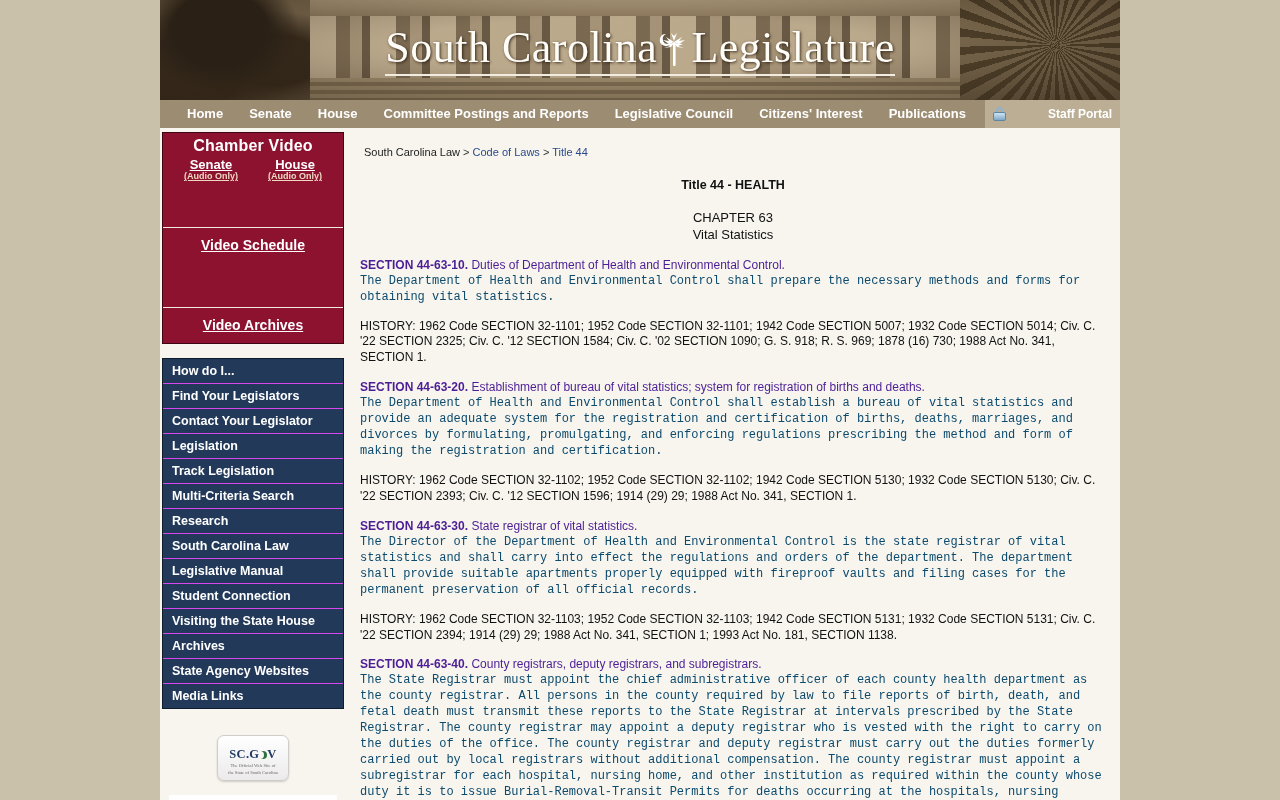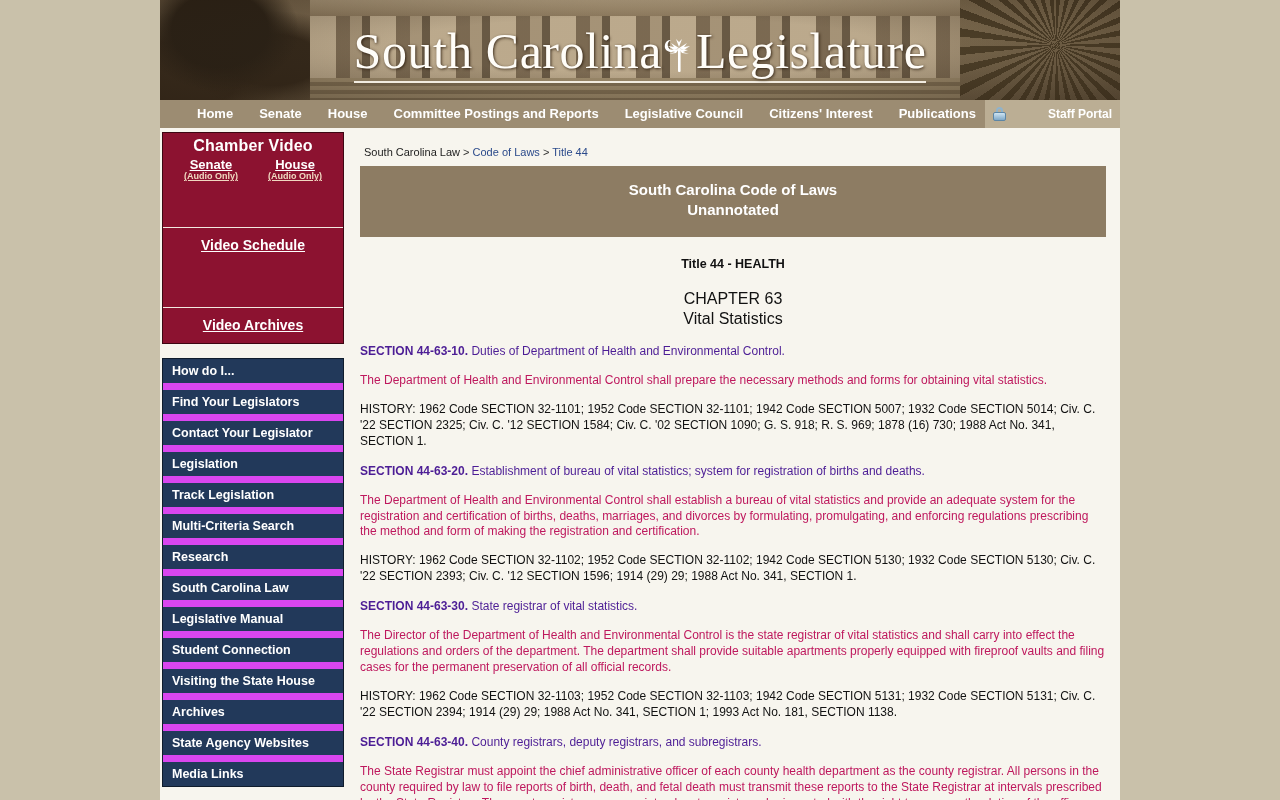"South Carolina Legislature" #banner-title { font-size: 50px -> 44px }
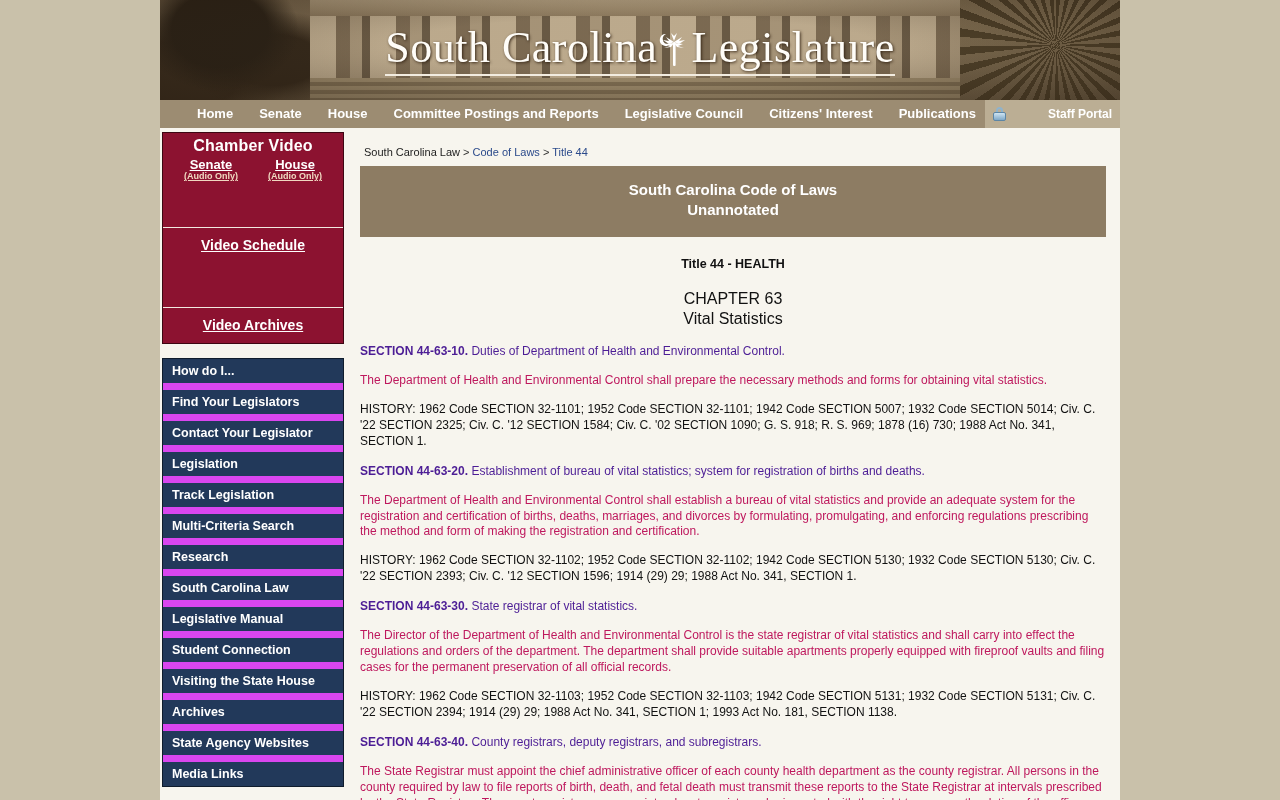"Home" #navbar-inner { padding-left: 24px -> 14px }
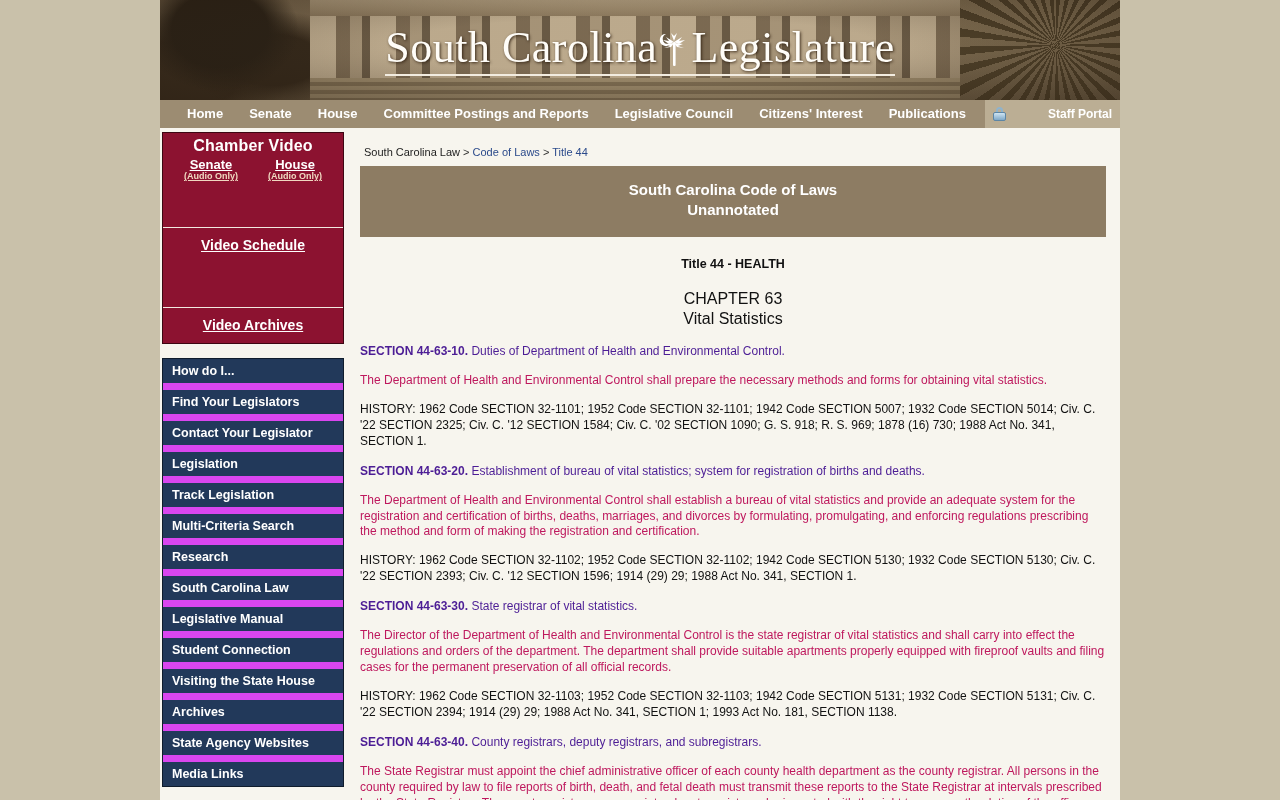"South Carolina Code of Laws" div { html: <div> <div>South Carolina Code of Laws</div> <div>Unannotated</div> </div> -> none }
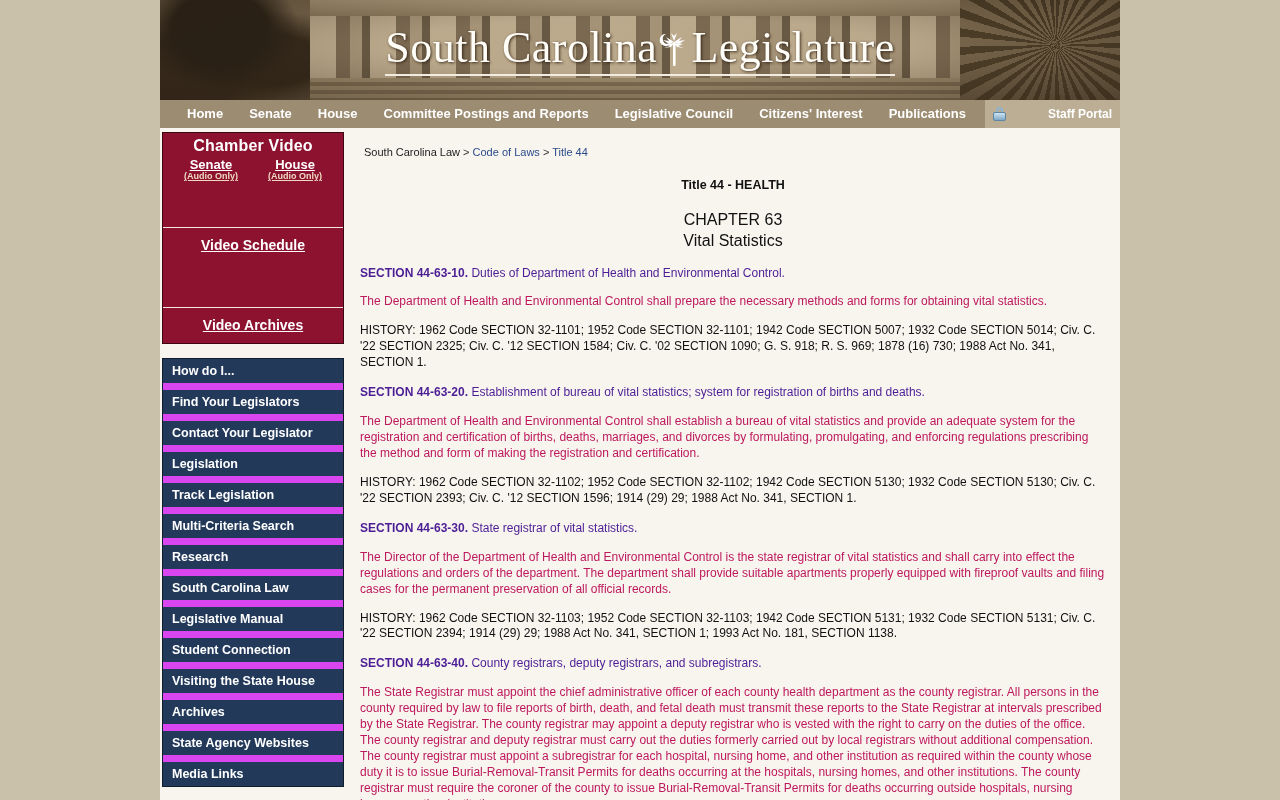"CHAPTER 63" .chapter-line { font-size: 16px -> 13px }
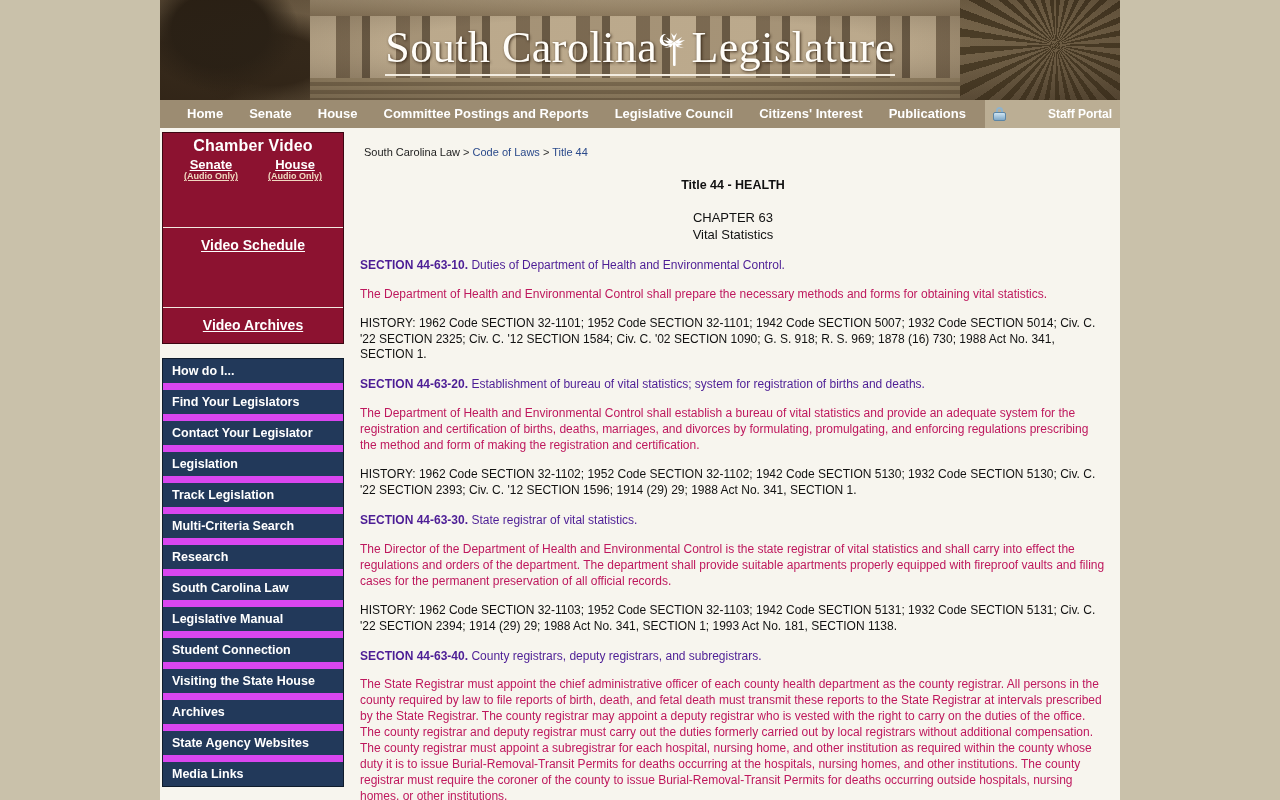"The Department of Health and" .para { color: #be185d -> #0c4a6e; font-family: none -> Liberation Mono, monospace; margin-top: 13px -> none }
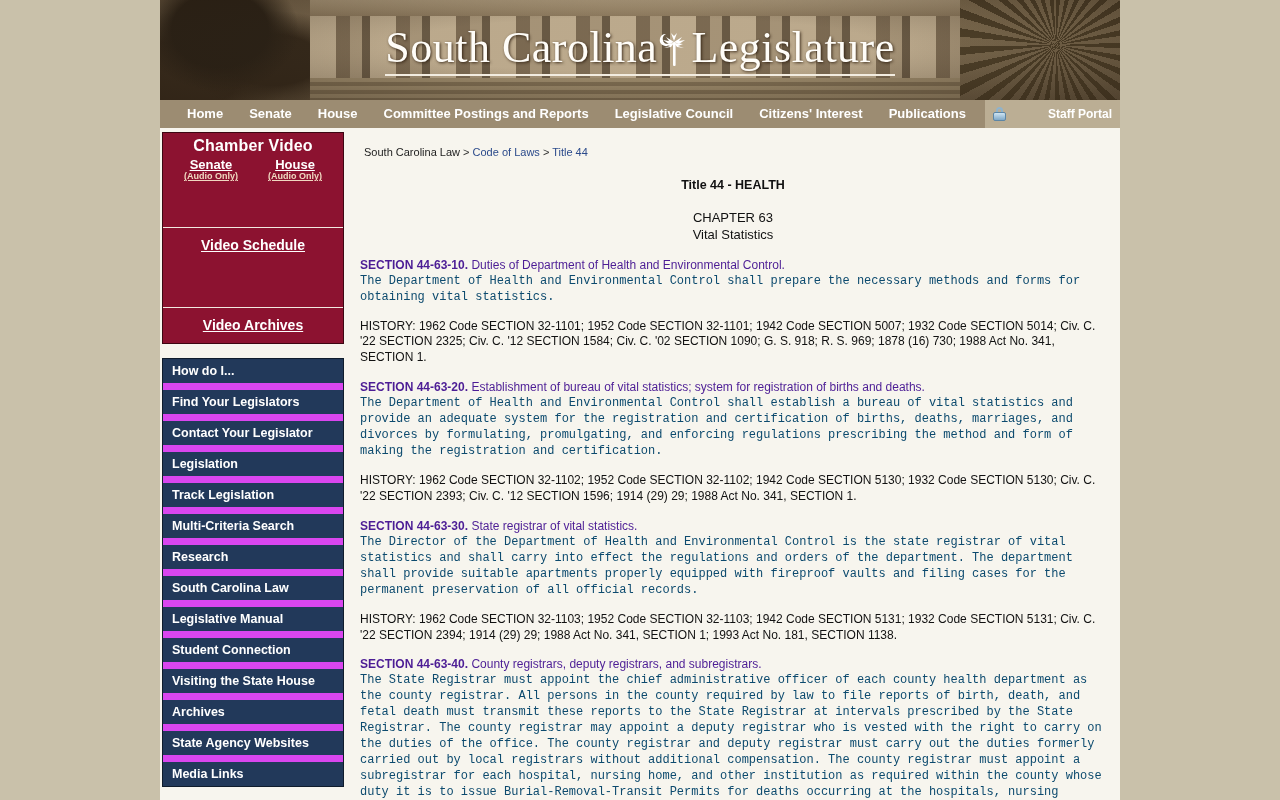"How do I..." .menu-item { border-bottom: 7px solid #d946ef -> 1px solid #d946ef }
